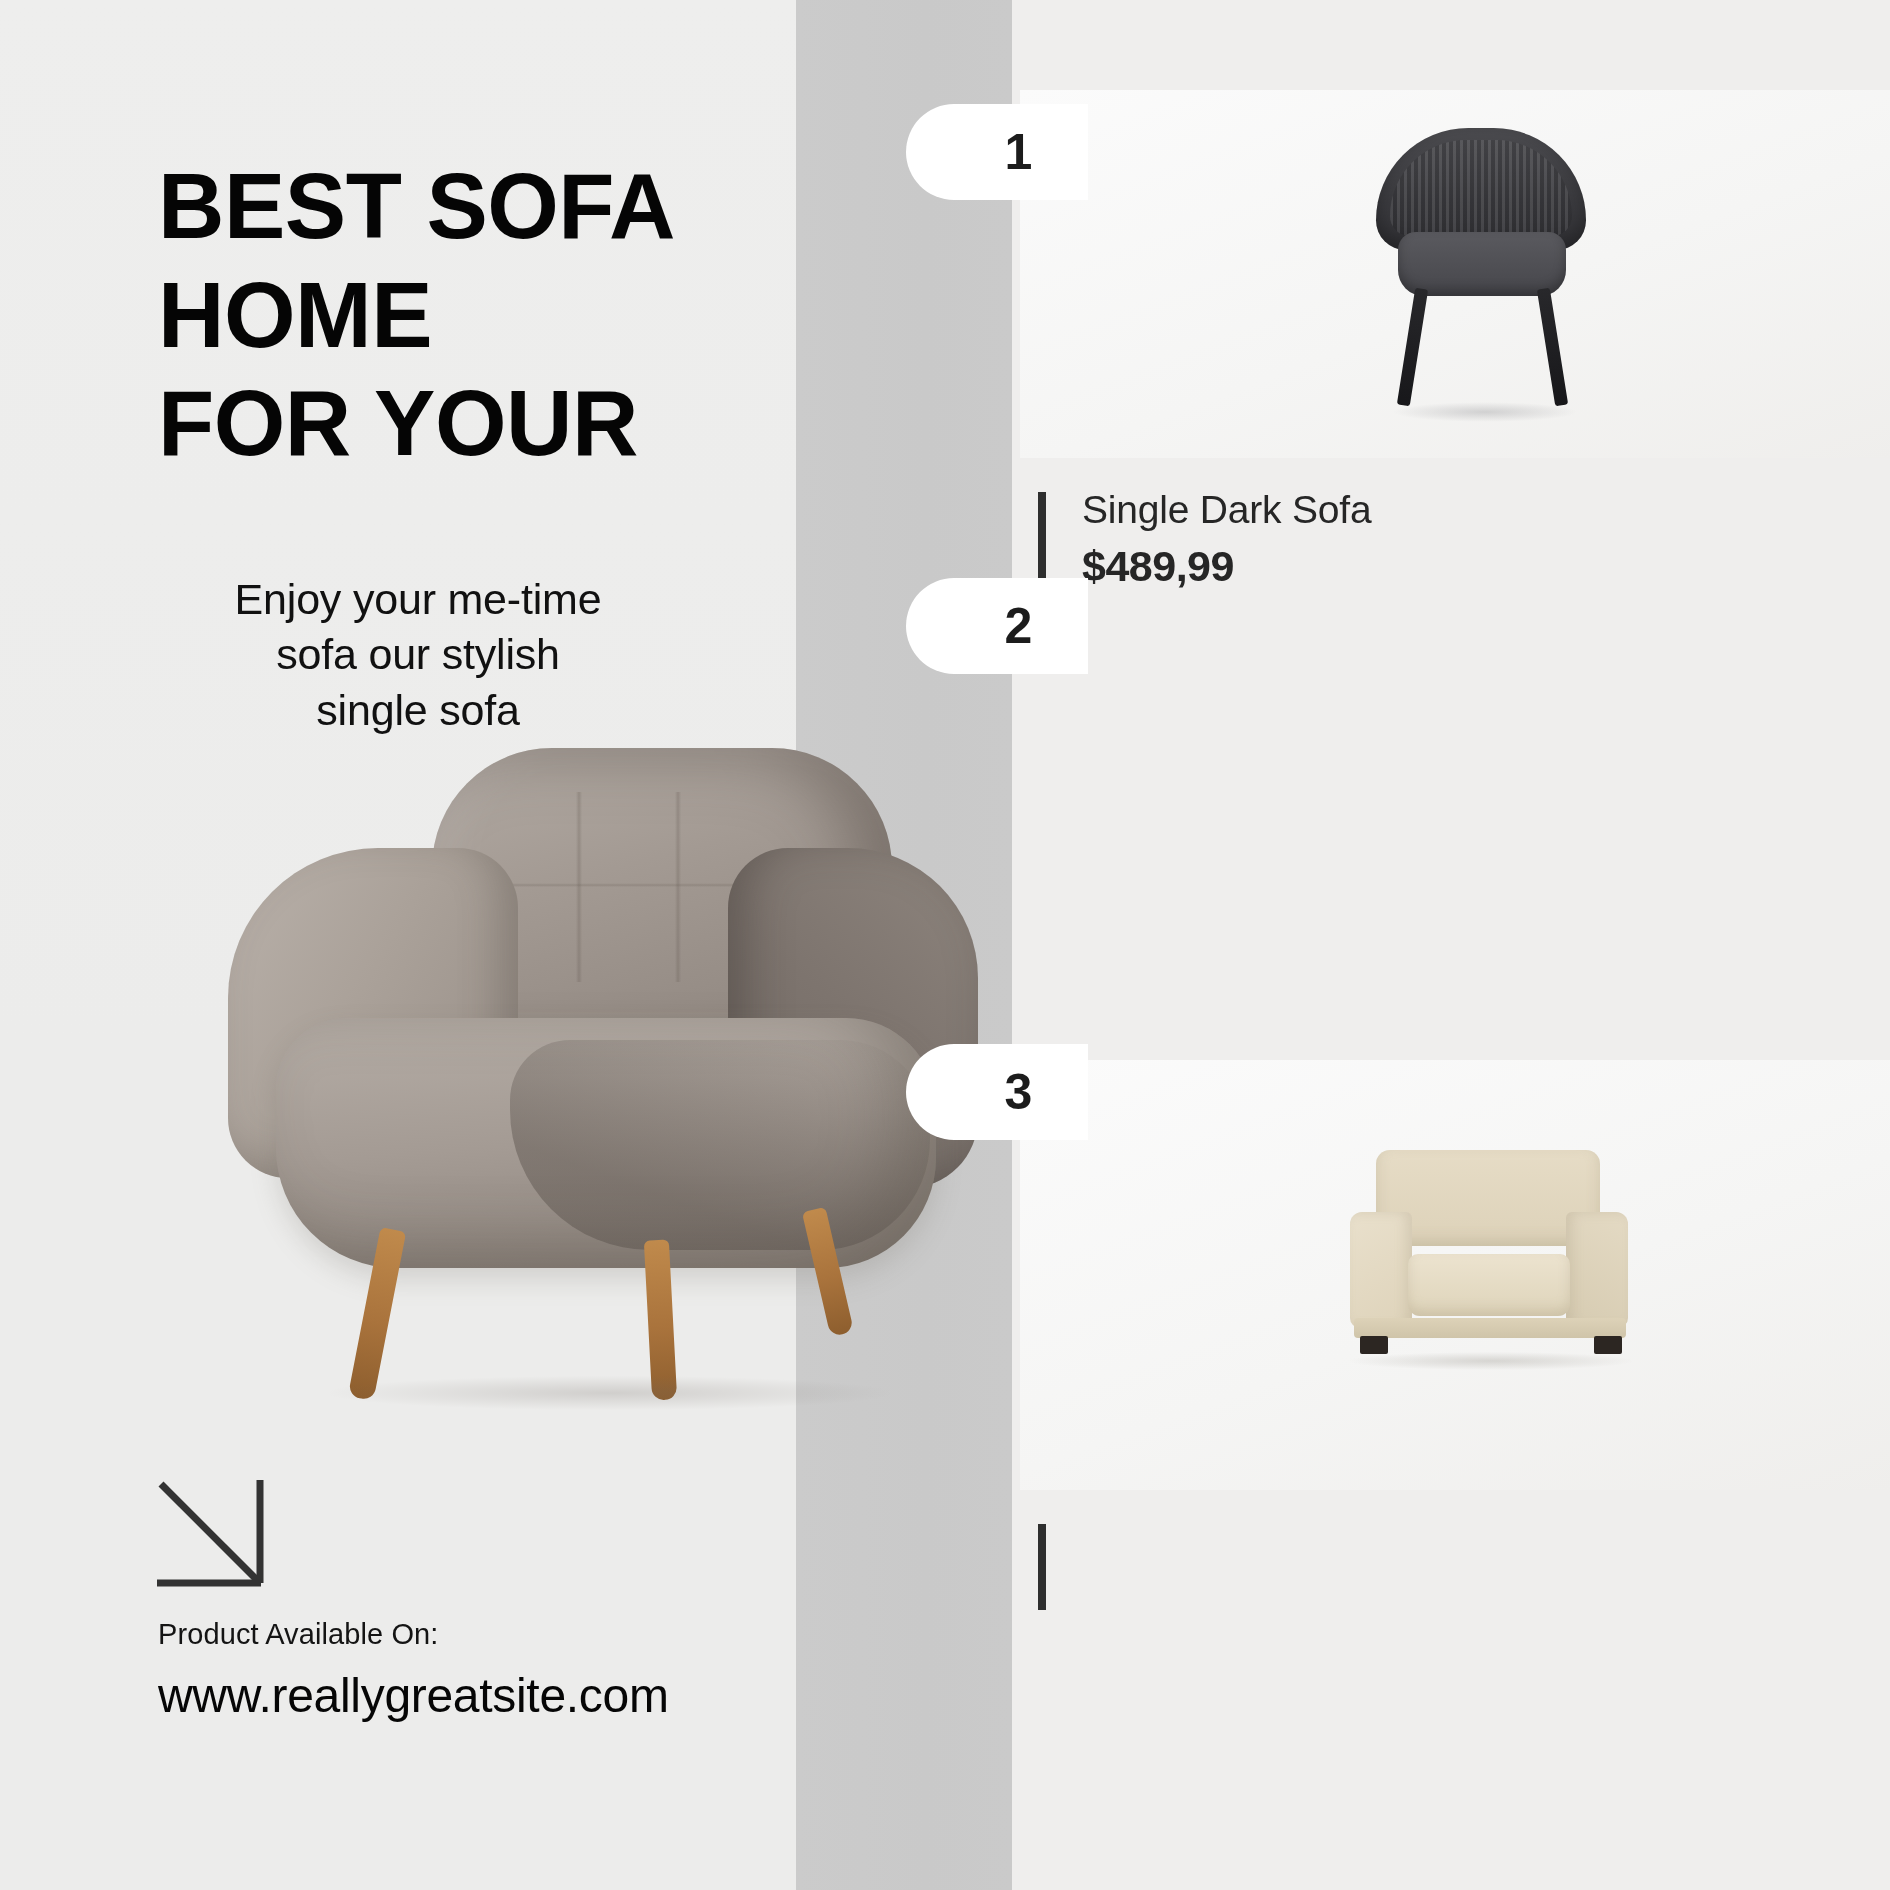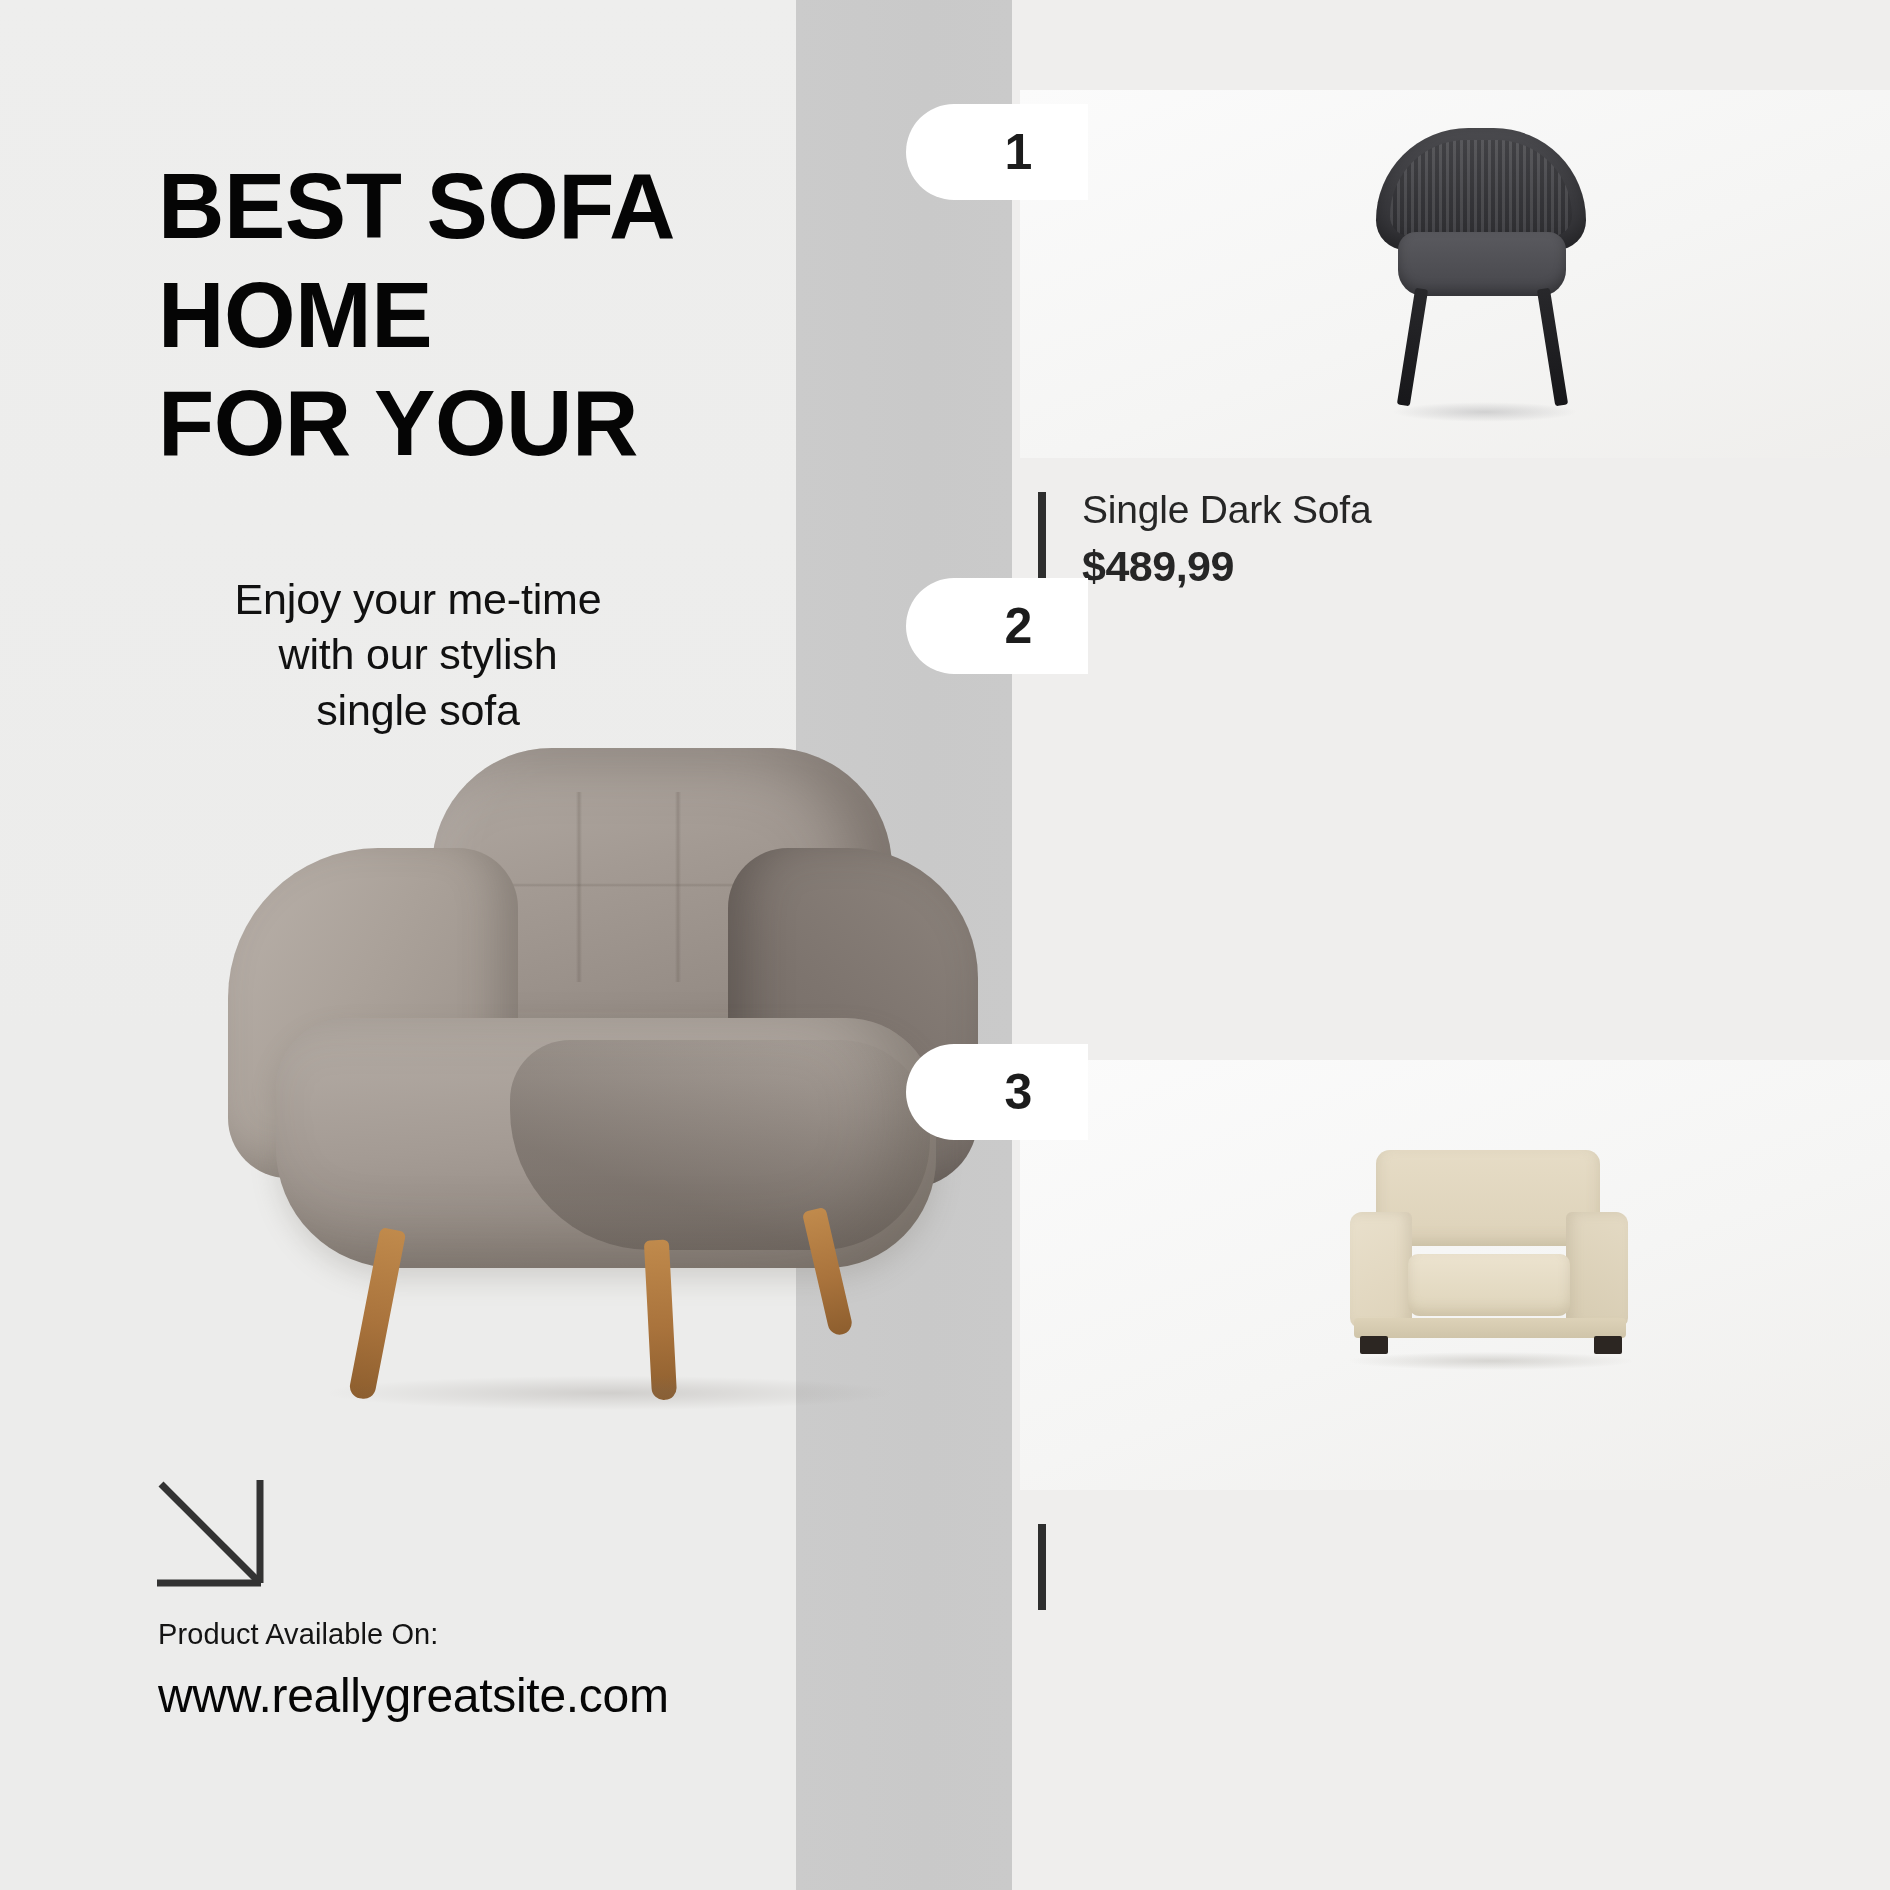"with our stylish" div { text: with -> sofa }
